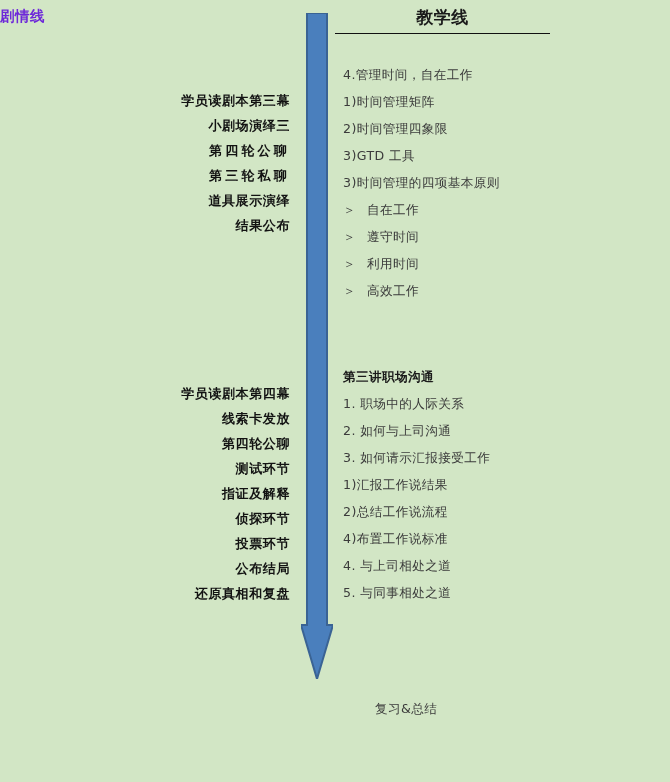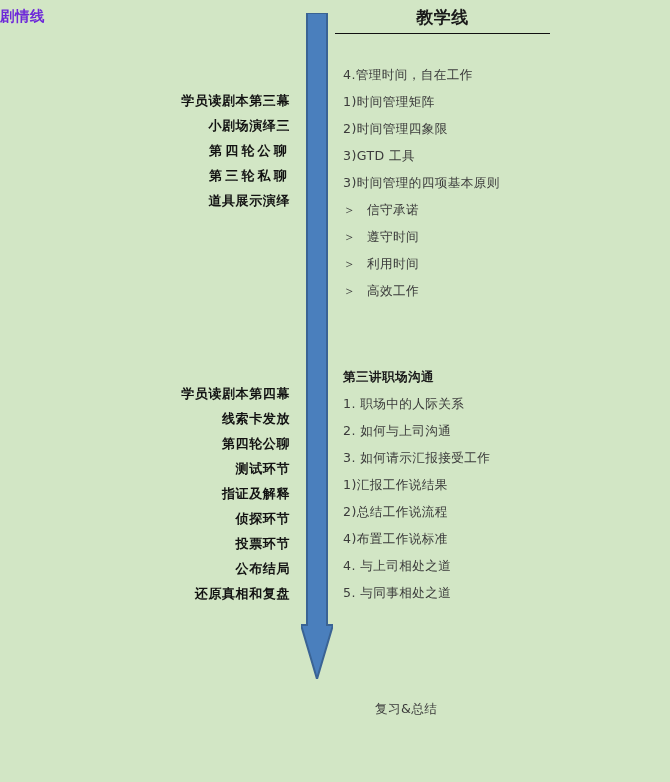"信守承诺" span { text: 信守承诺 -> 自在工作 }
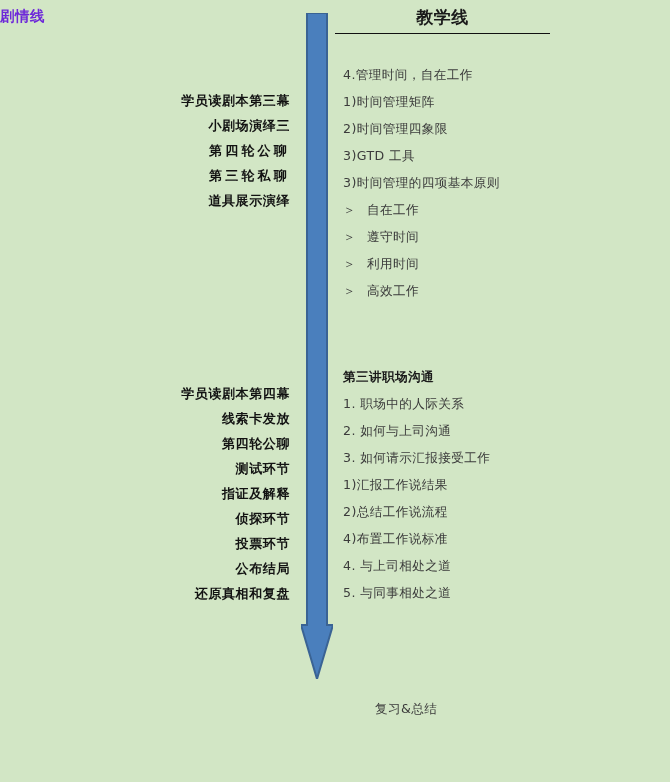"结果公布" div.left-item { html: none -> <div>结果公布</div> }
